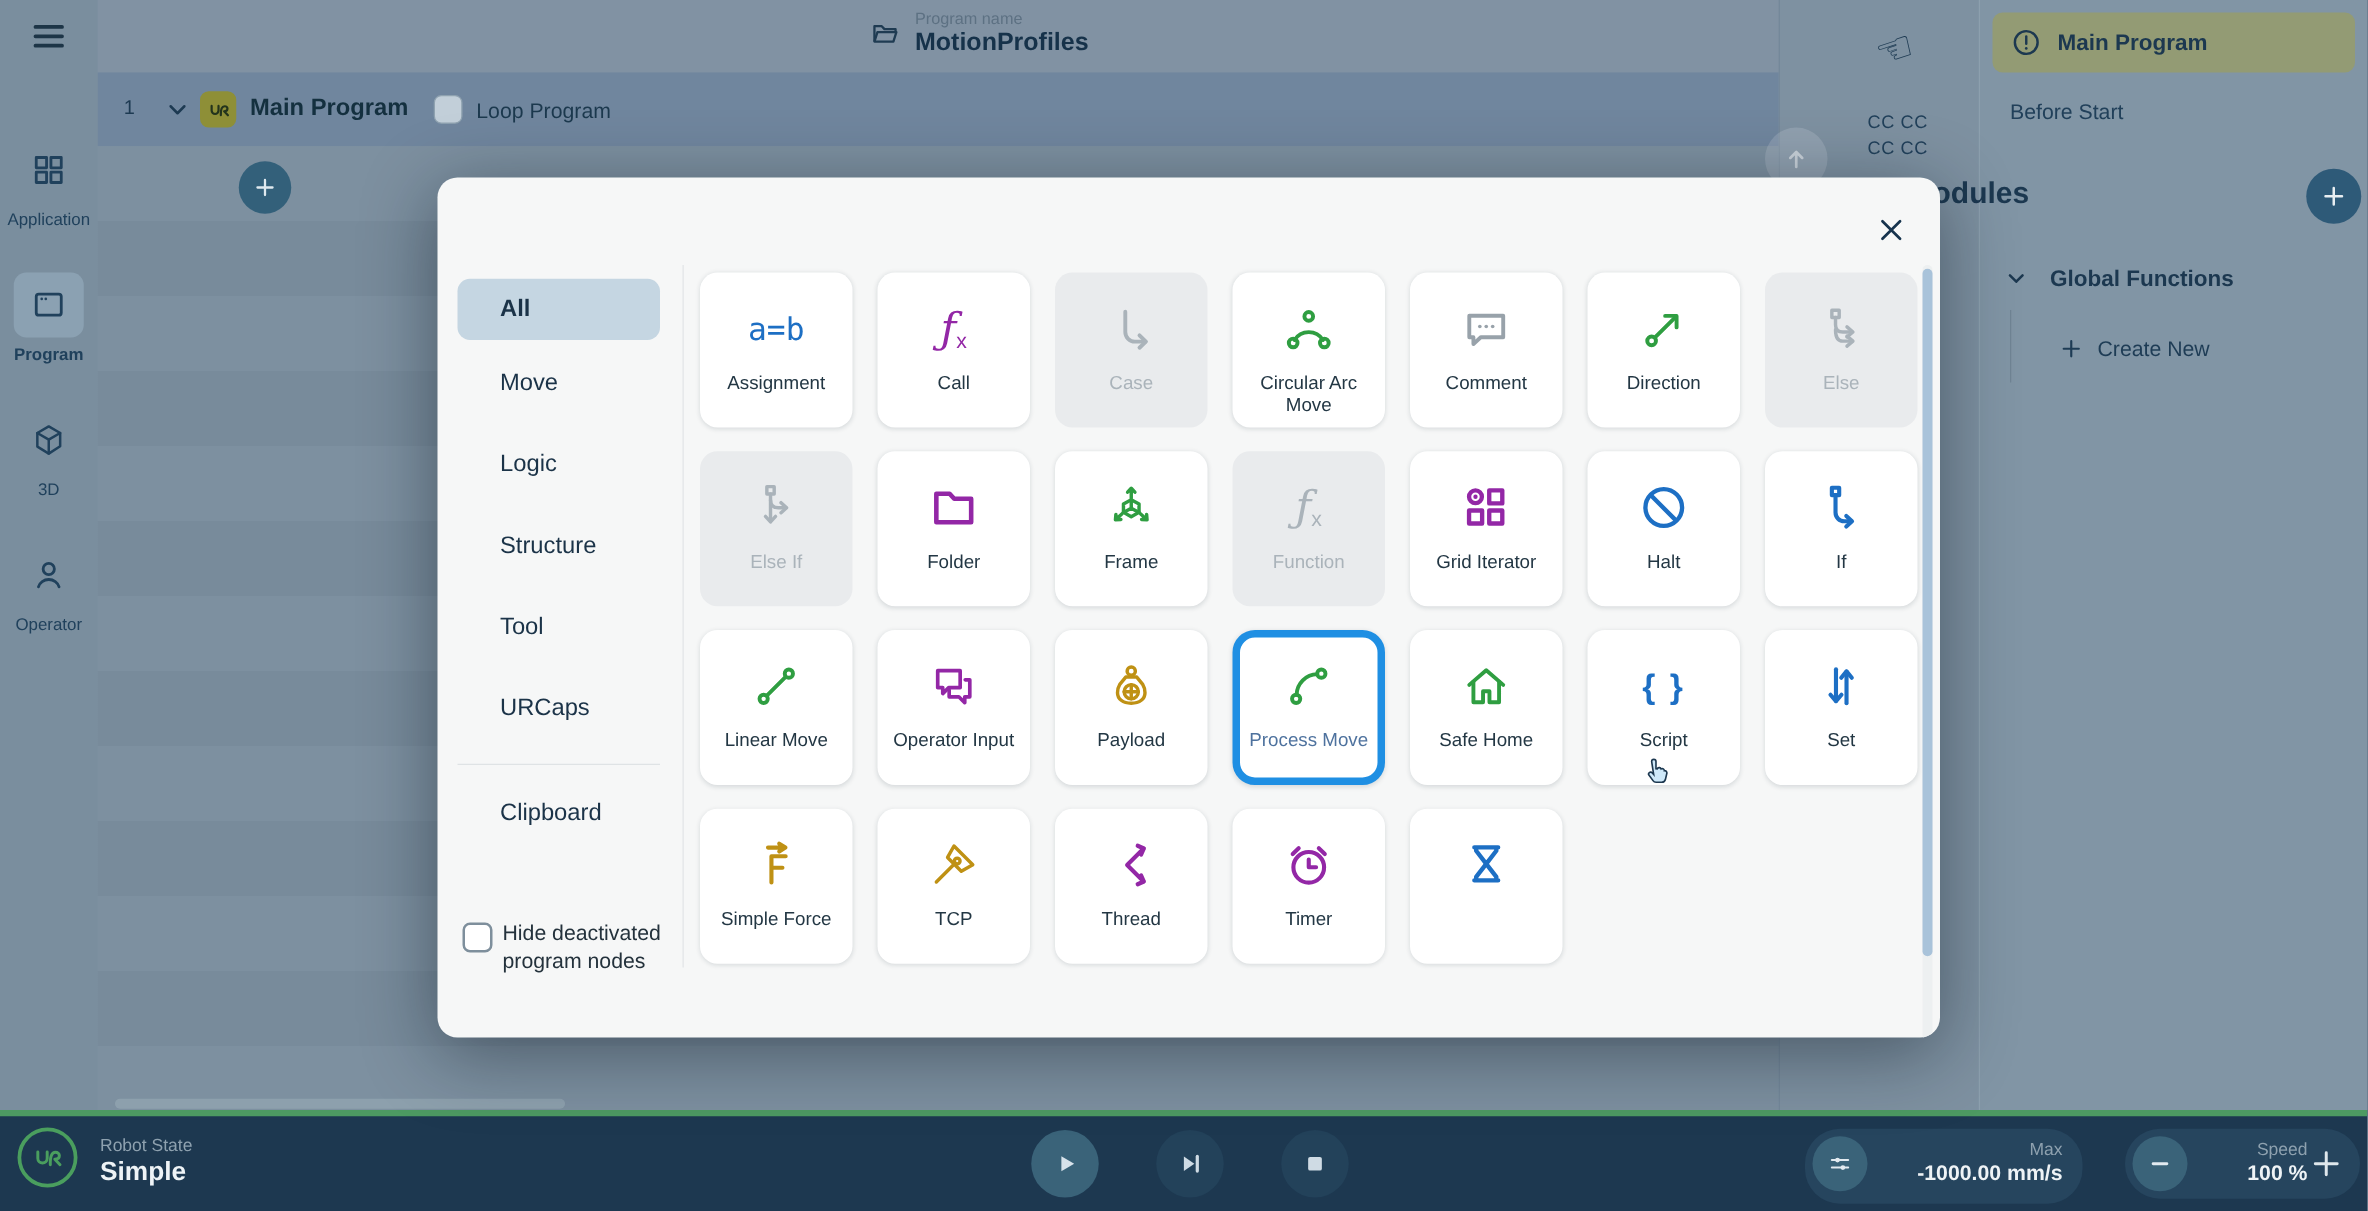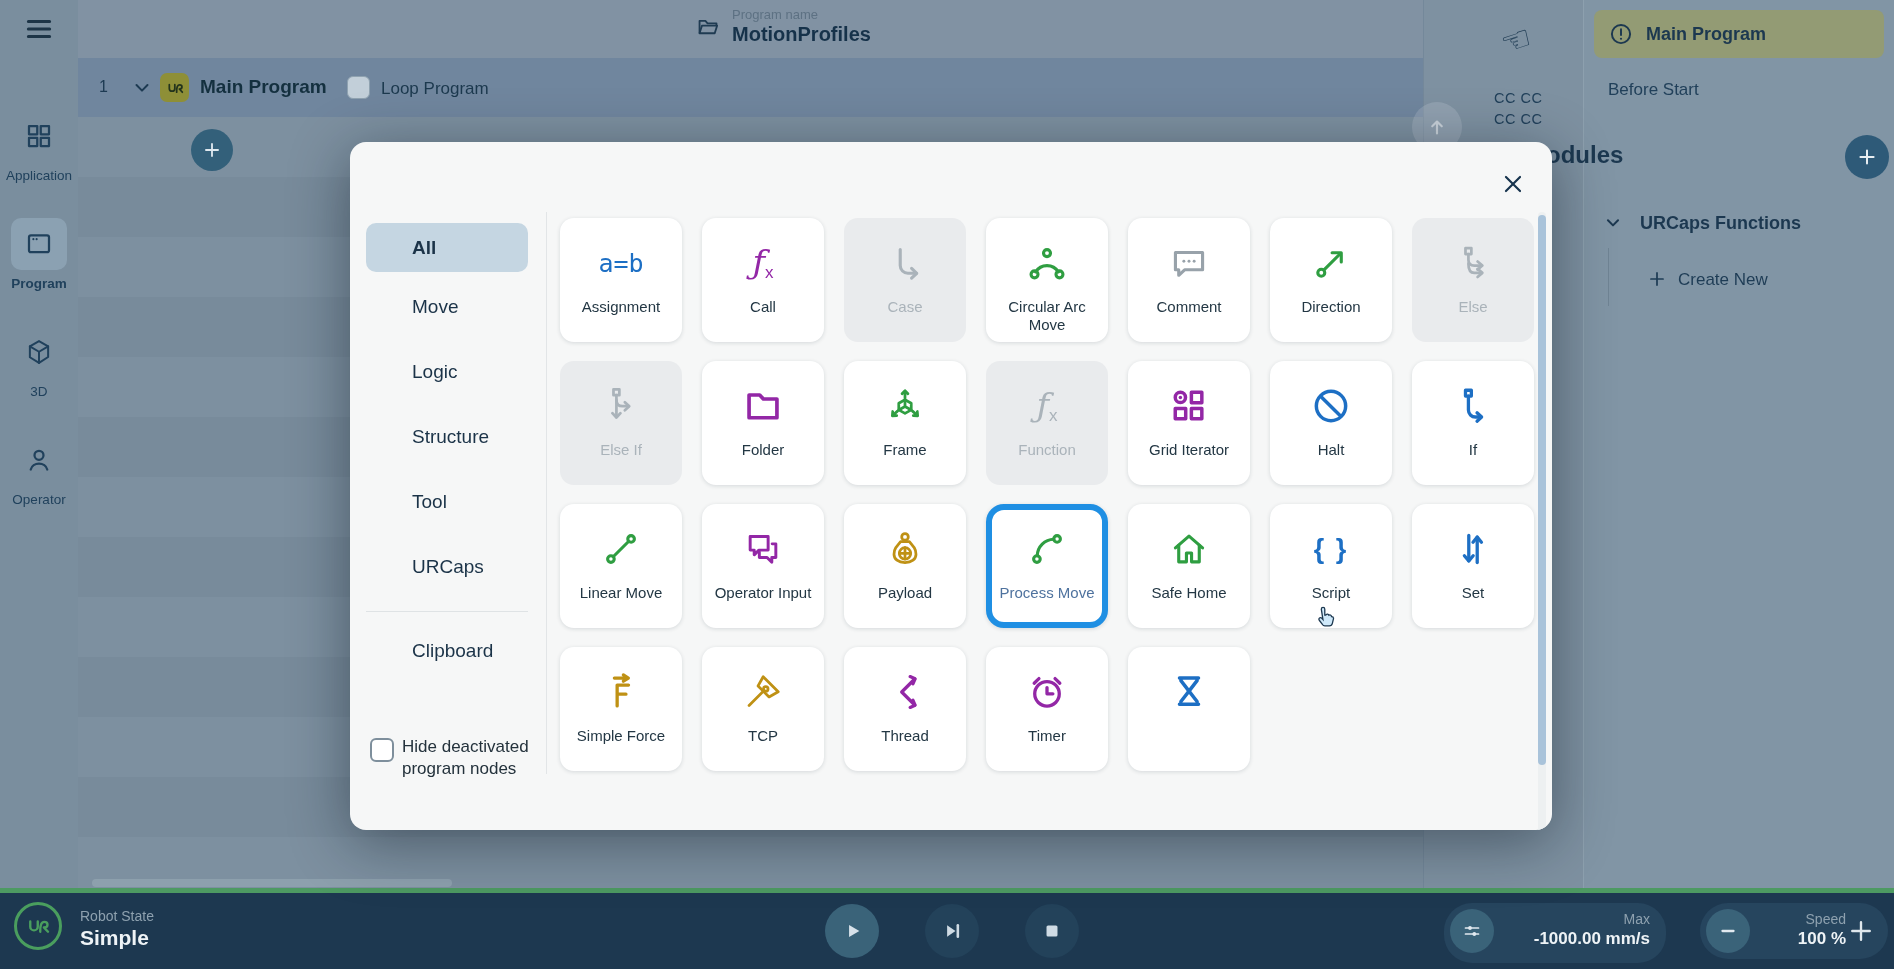"URCaps Functions" div.abs { text: URCaps -> Global }
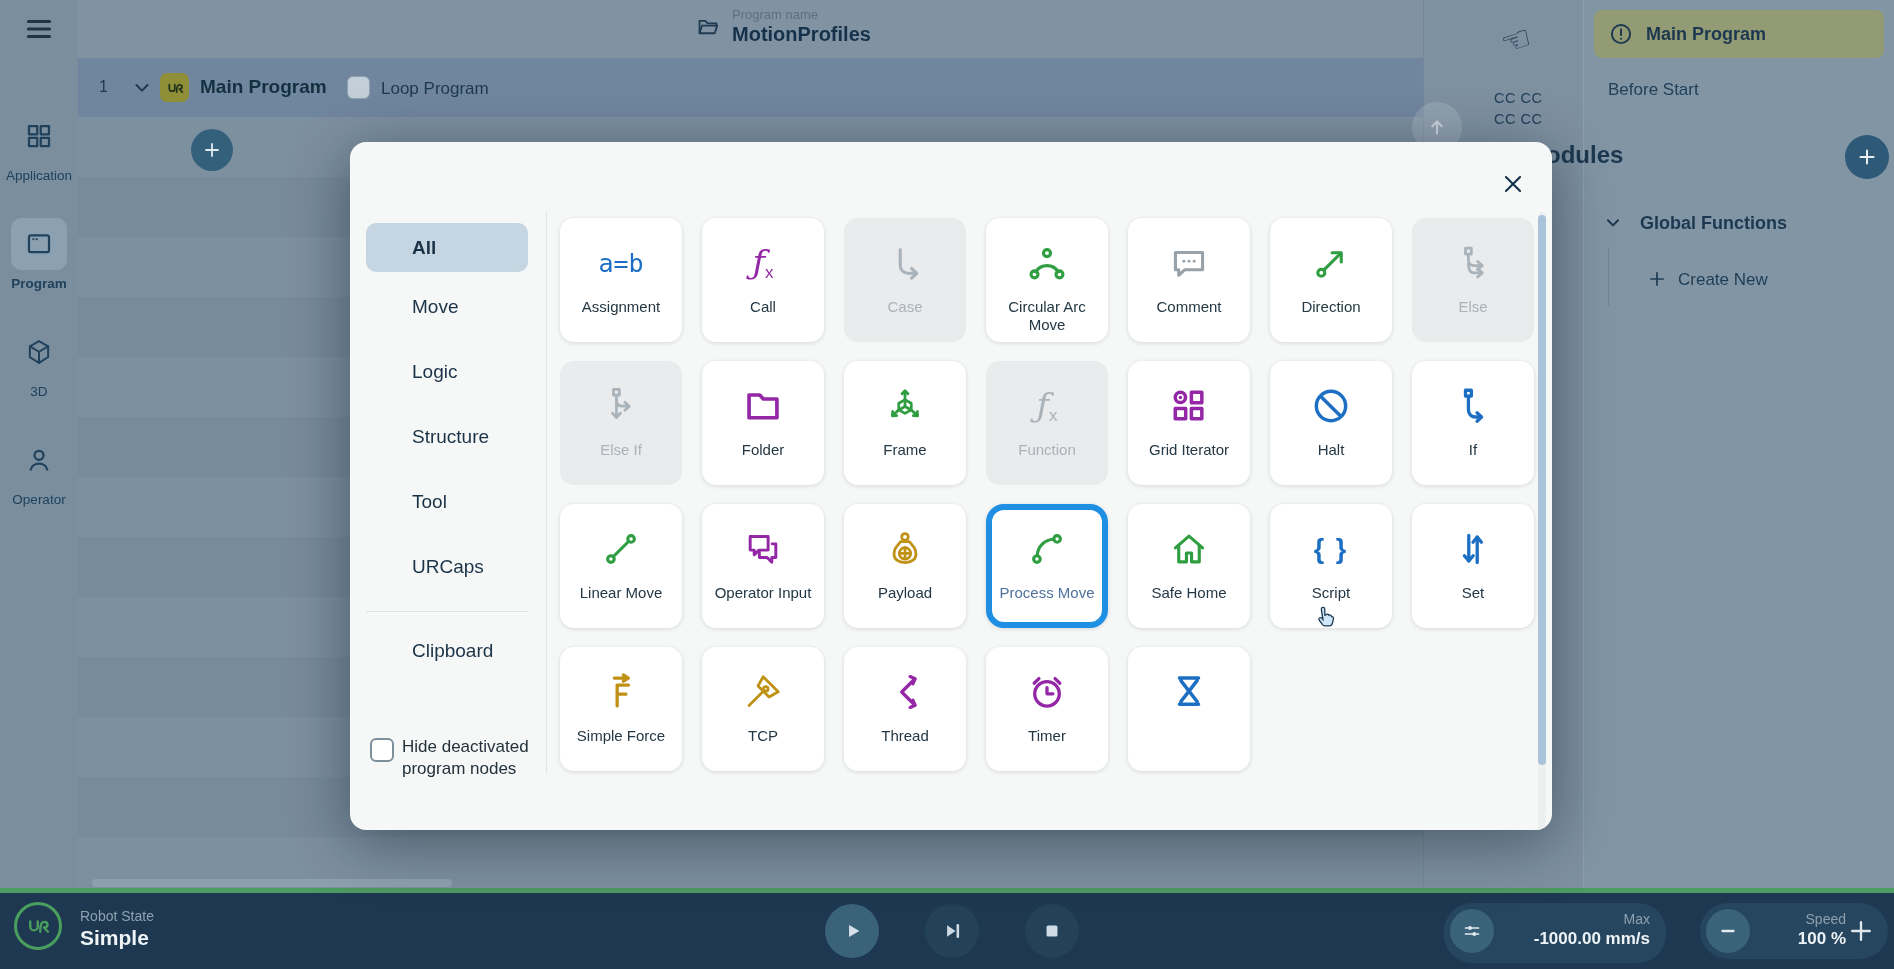"All" .cat-item { padding-left: 46px -> 34px }
